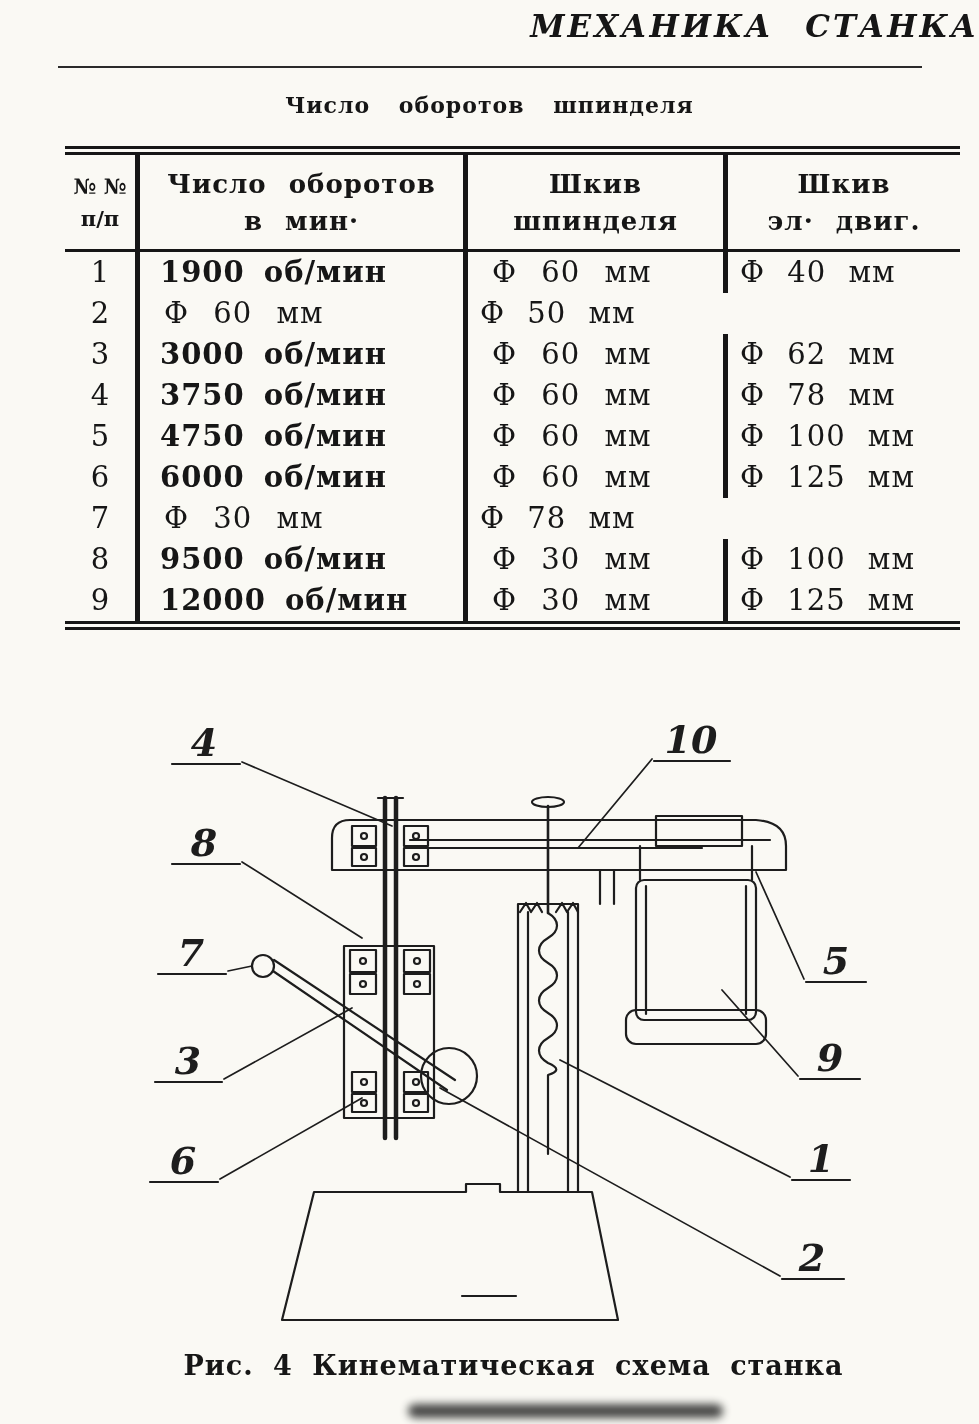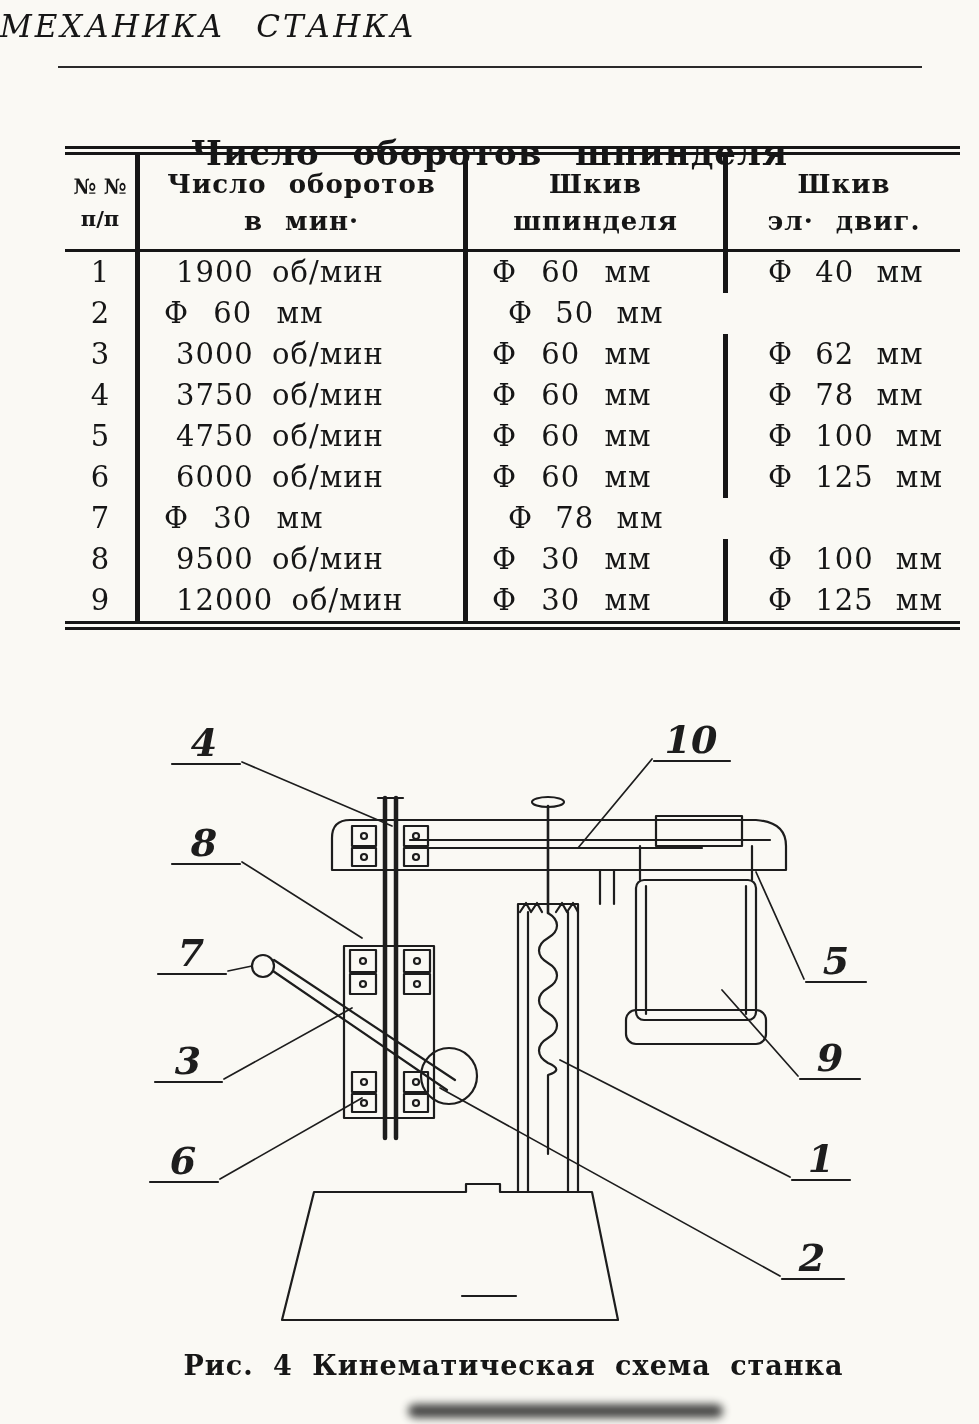"МЕХАНИКА СТАНКА" .page-title { font-weight: normal -> bold; text-align: left -> right }
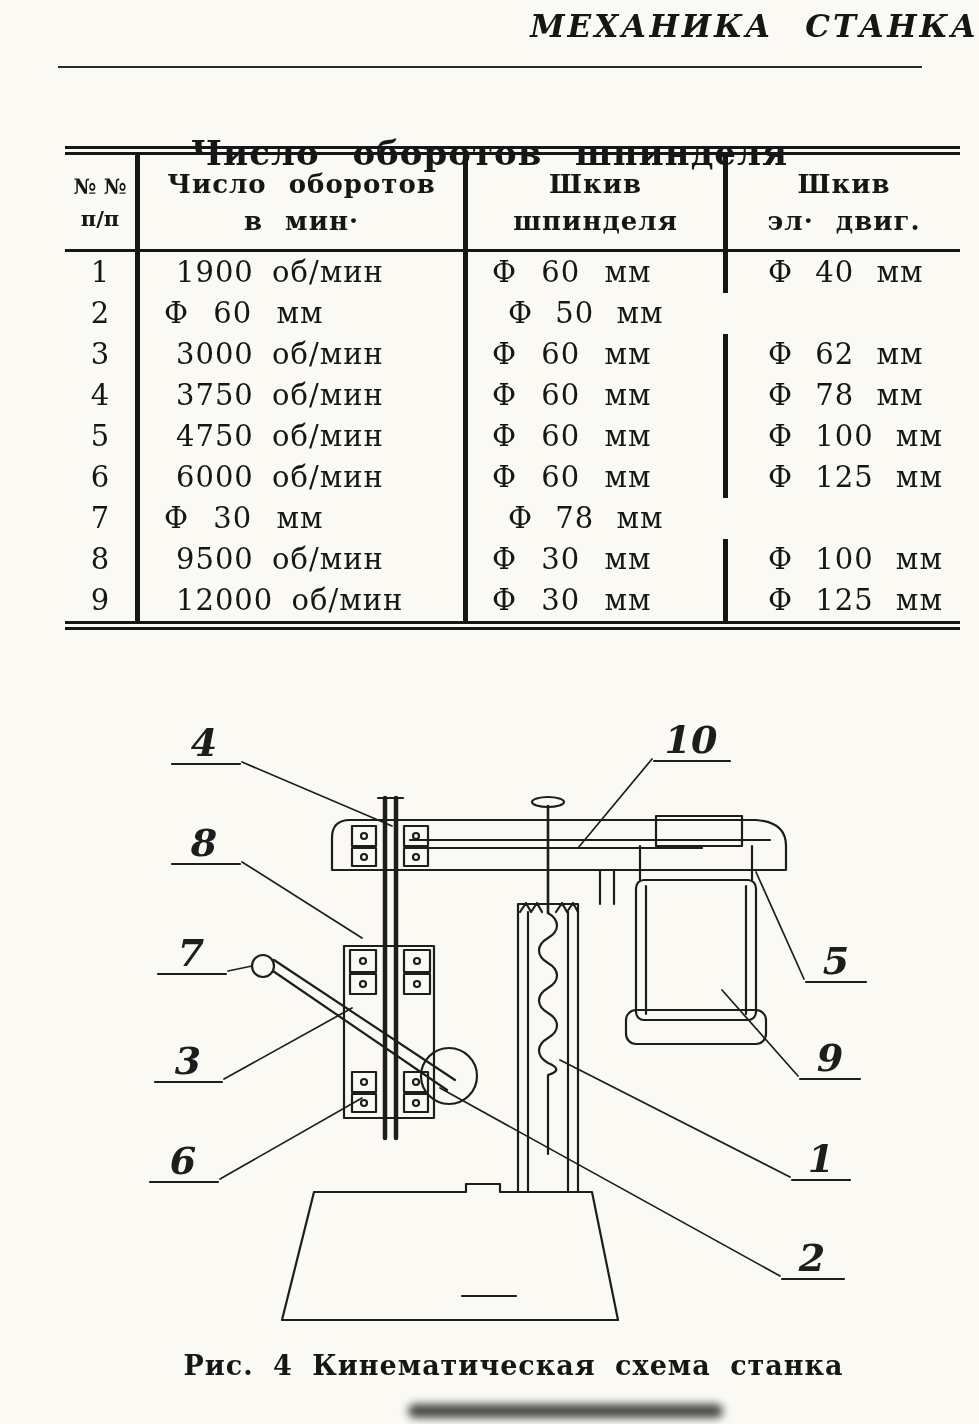"Число оборотов шпинделя" .subtitle { font-size: 34px -> 22px; margin-top: 41px -> none }
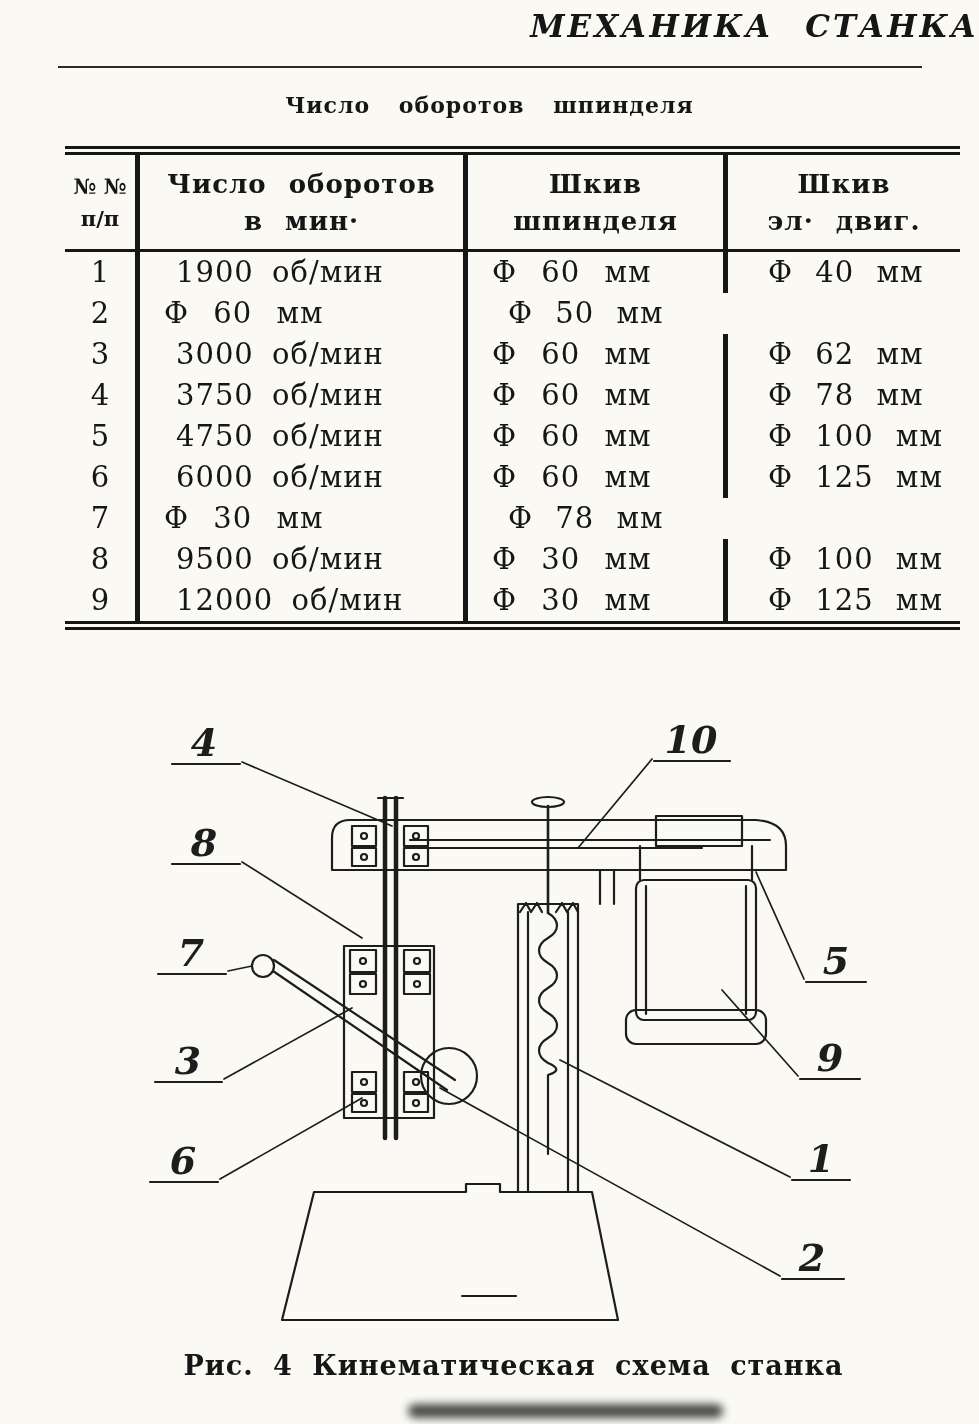"1900 об/мин" .c-rpm { font-weight: none -> bold; padding-left: 36px -> 20px }
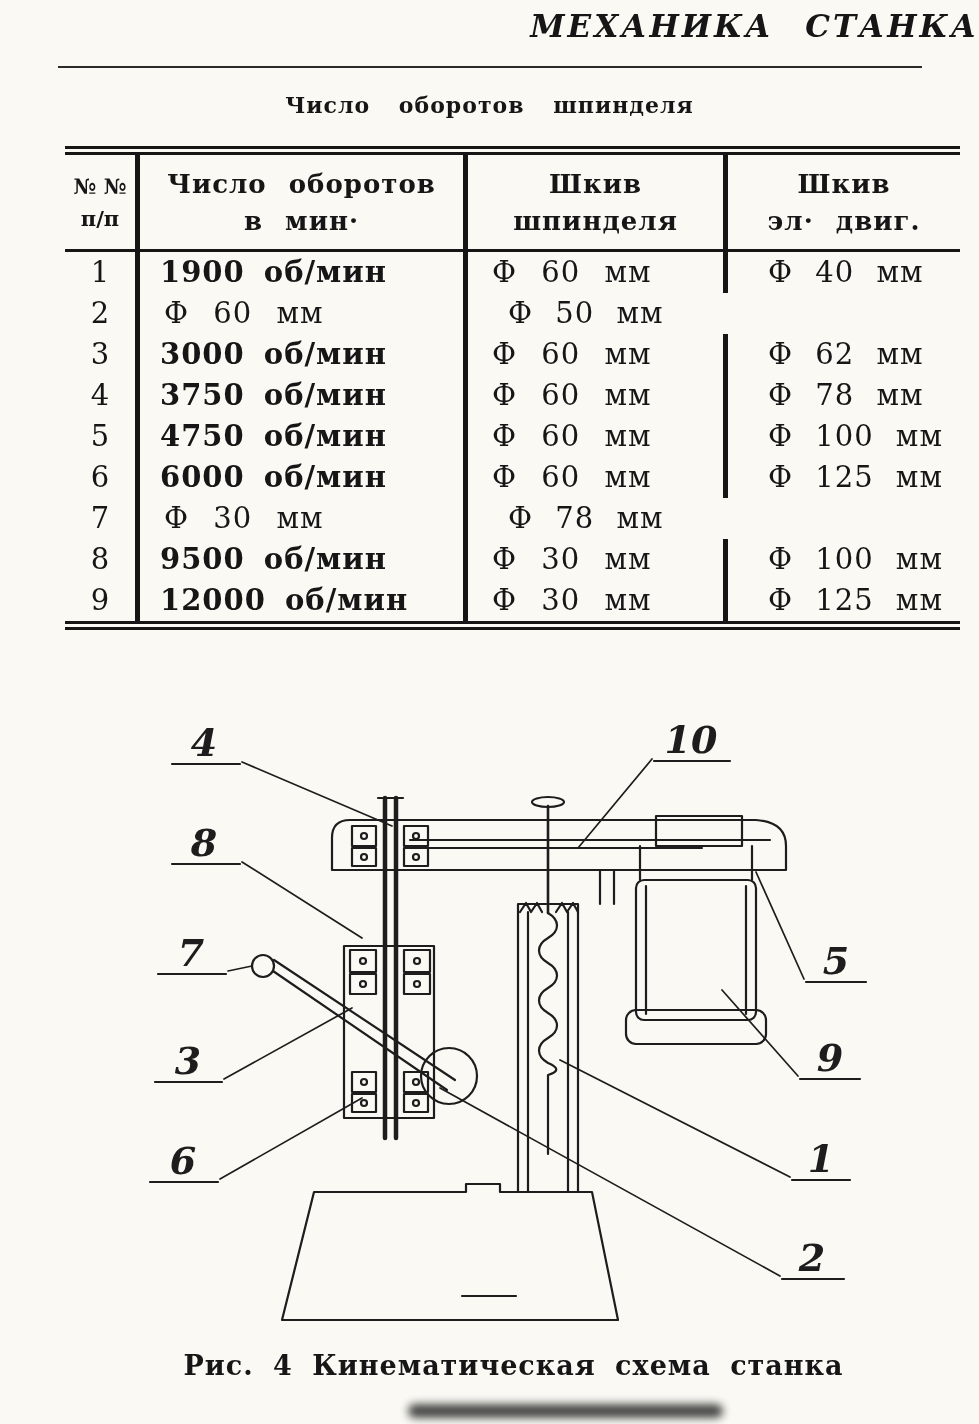"Ф 40 мм" .c-motor { padding-left: 40px -> 12px }
